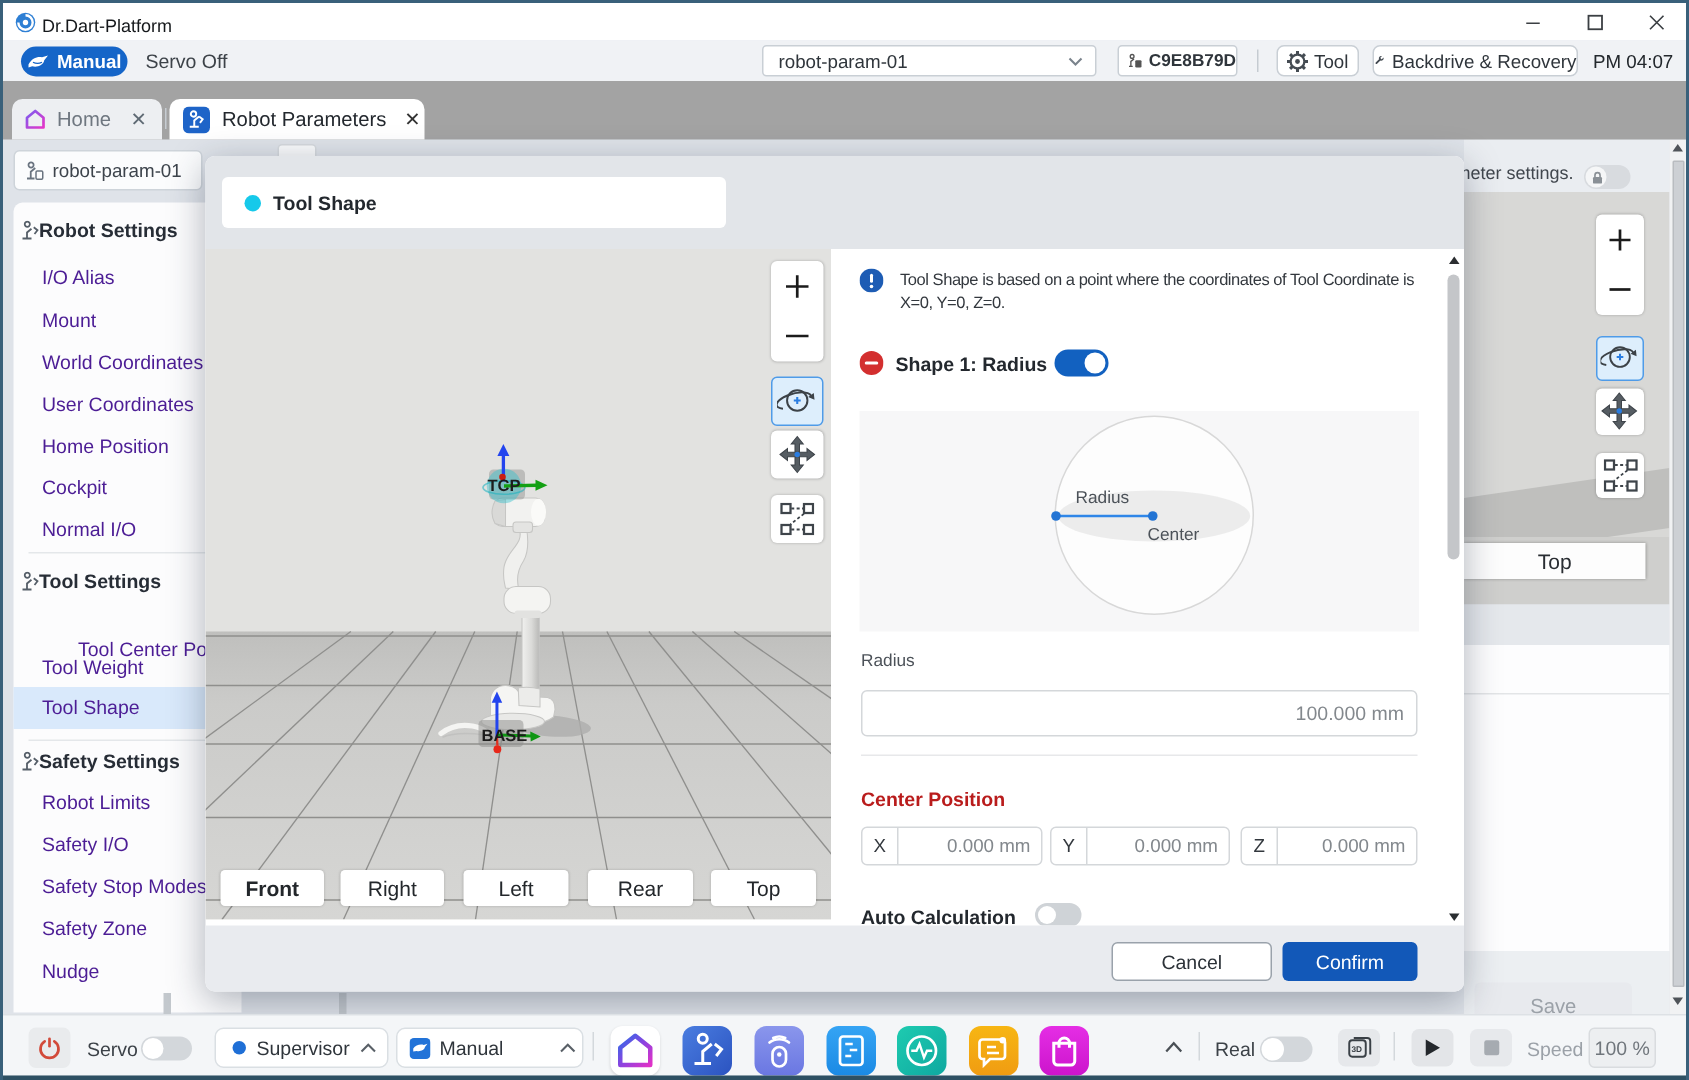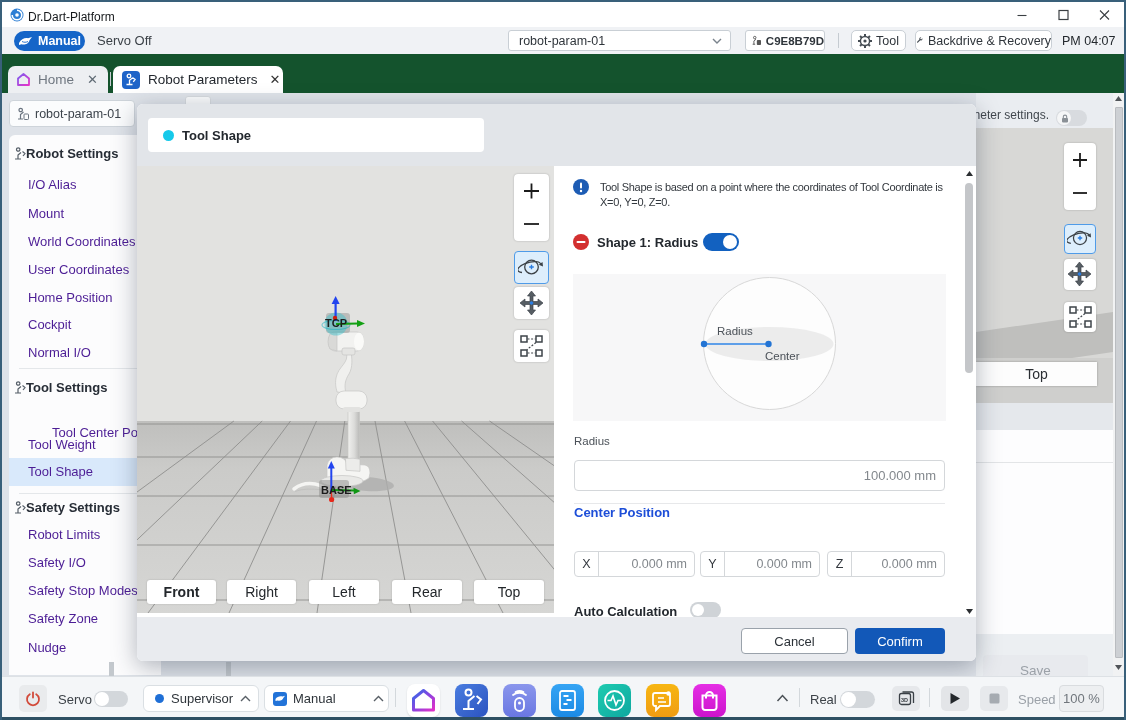"Home" .tabbar { background: #14532d -> #a3a3a3 }
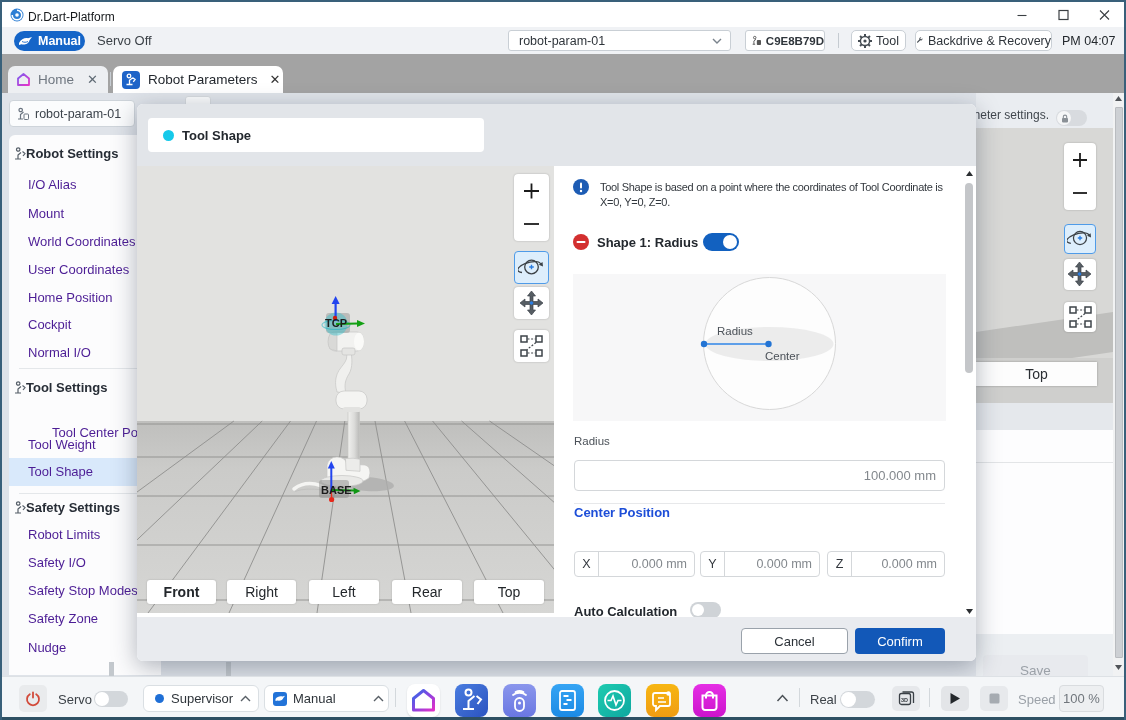"Center Position" div.abs { color: #1d4ed8 -> #b91c1c; top: 339px -> 359px }
